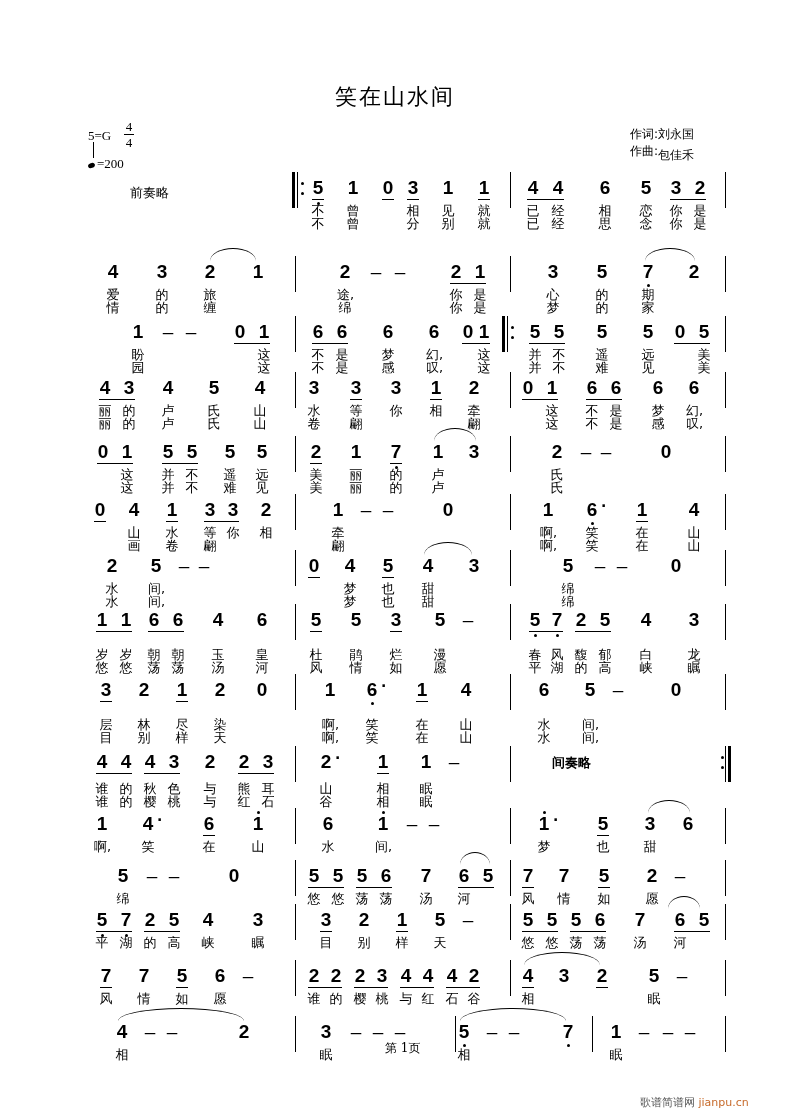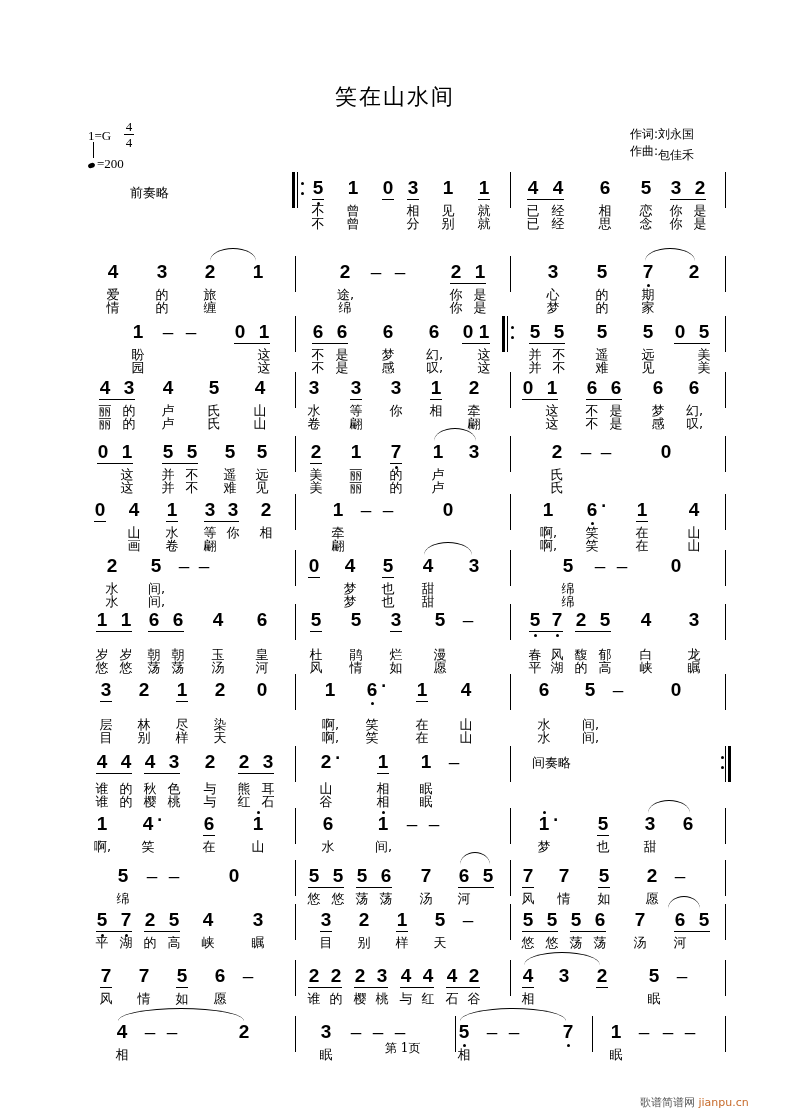"1=G" div.key { text: 1 -> 5 }
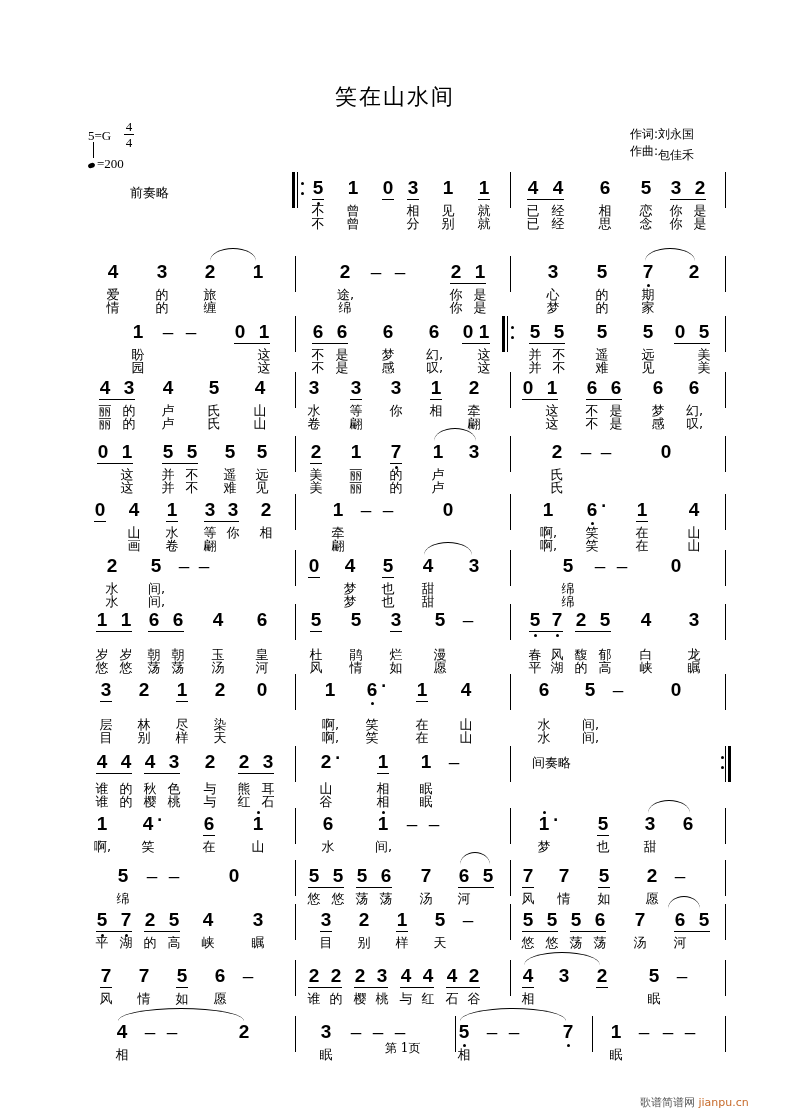"间奏略" div.textnote { font-weight: none -> bold; left: 532px -> 552px }
